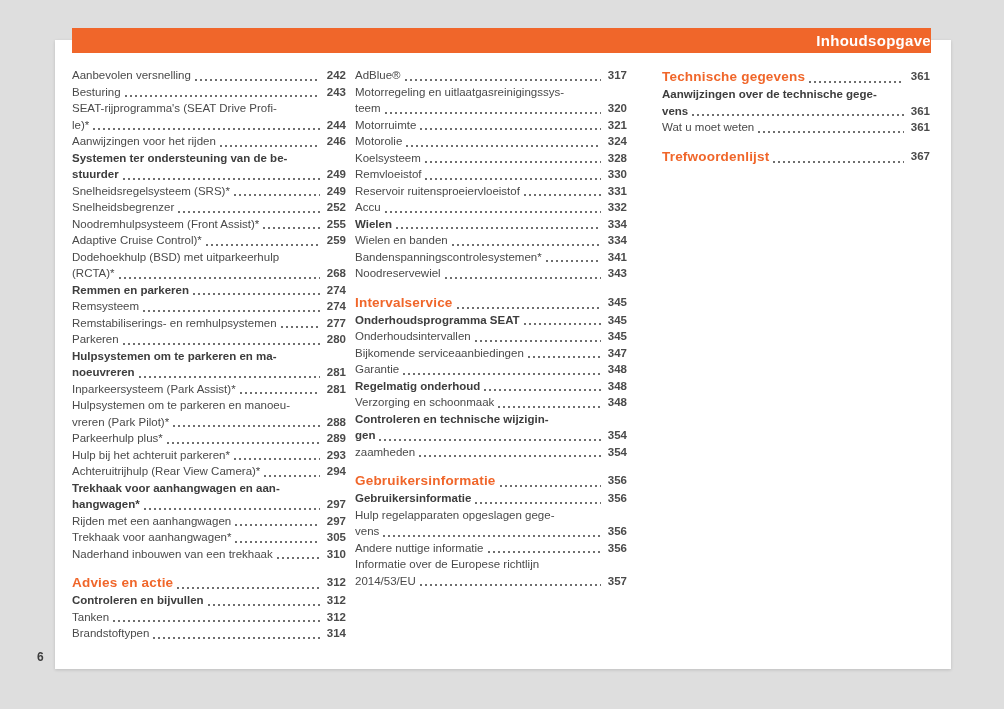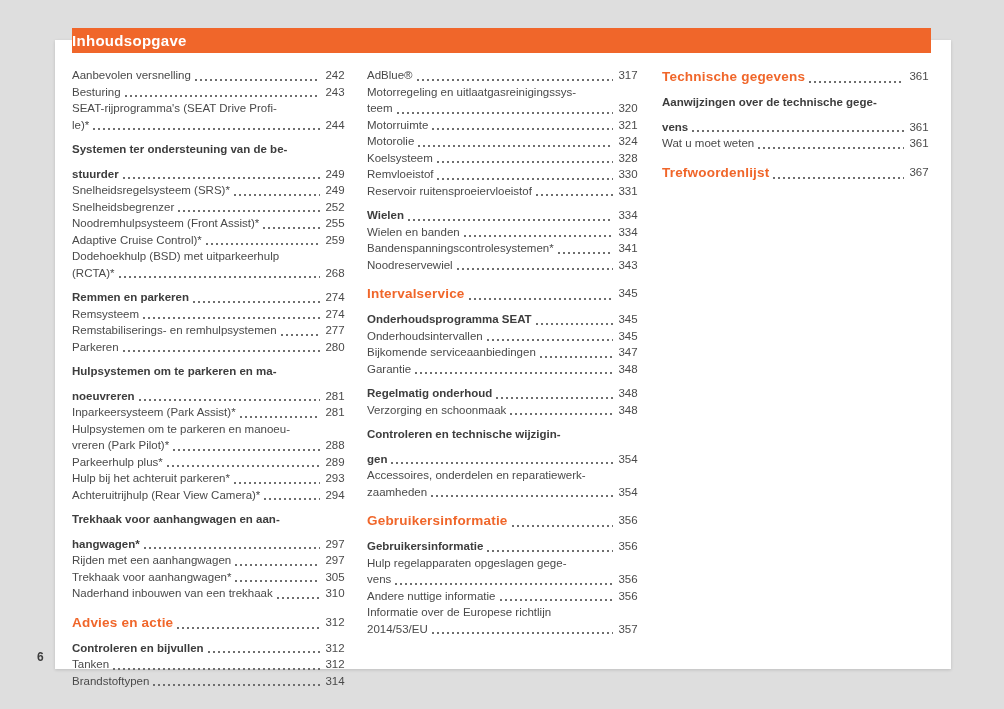"Inhoudsopgave" .header-bar { justify-content: flex-start -> flex-end }
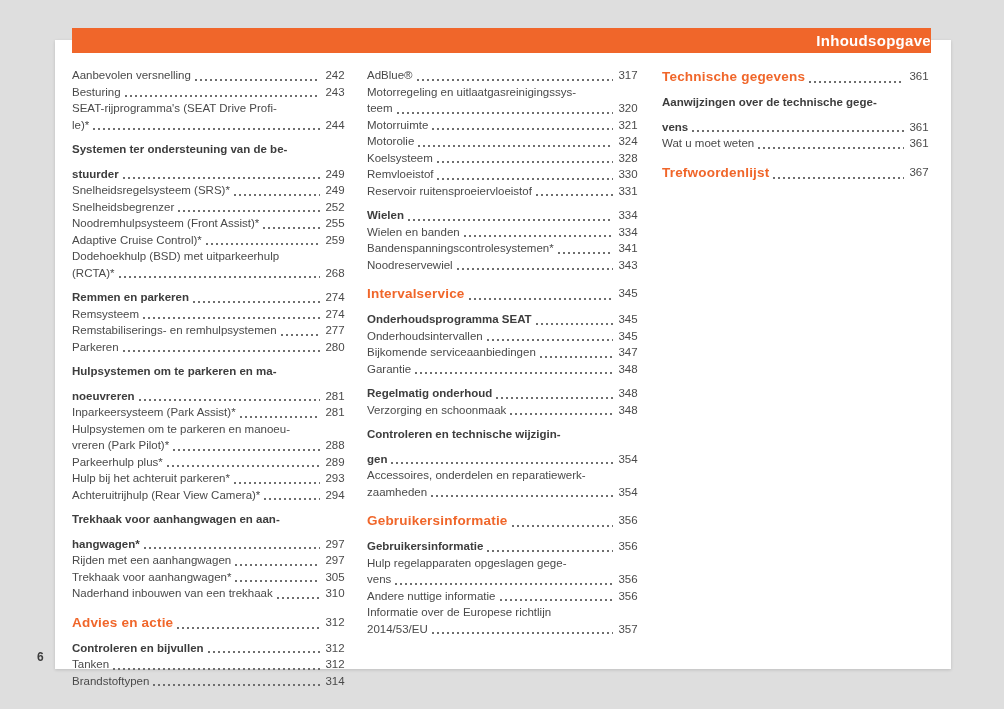"242" .num { font-weight: normal -> bold; text-align: center -> right }
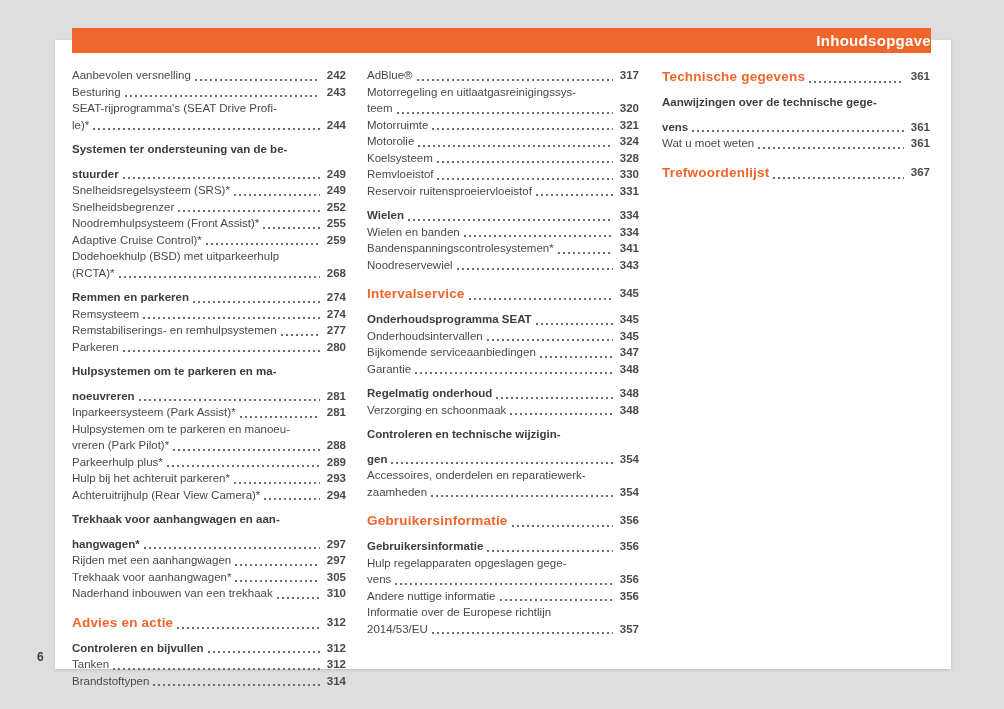"AdBlue®" .col-2 { left: 367px -> 355px }
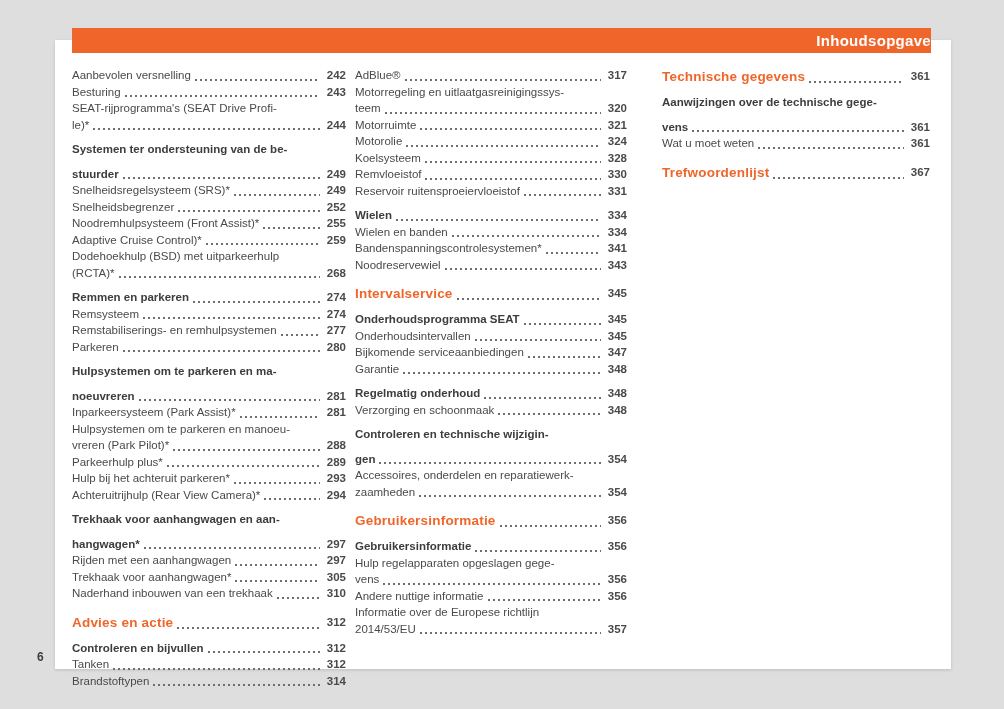"Aanwijzingen over de technische gege-" .row.bold .label { margin-top: 8px -> none }
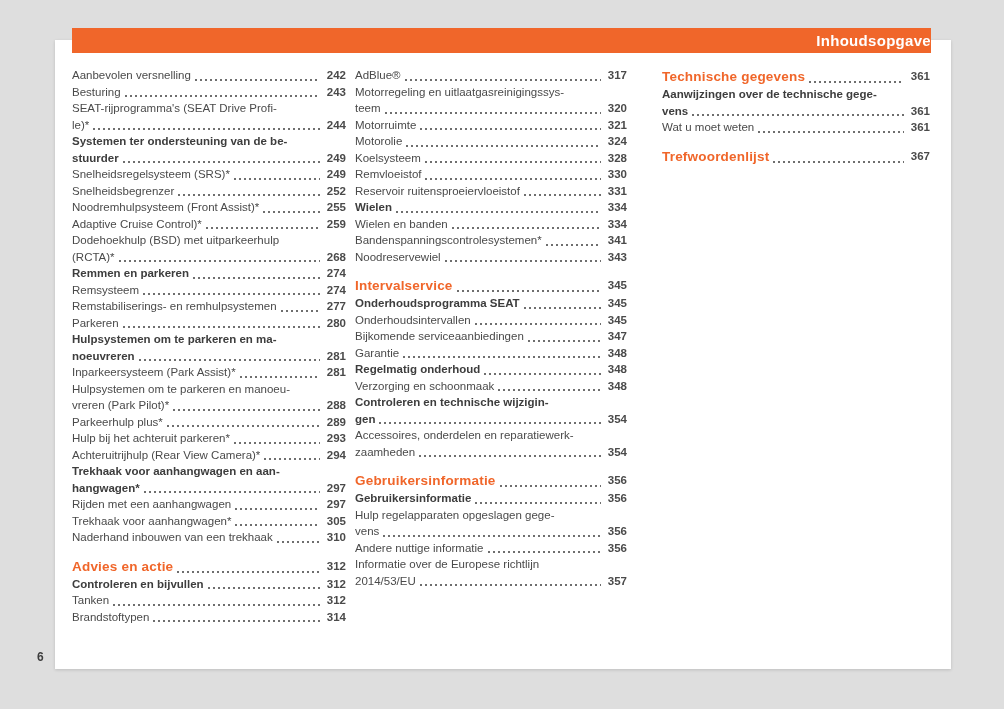"Aanwijzingen voor het rijden" div.row { html: none -> <div> <span>Aanwijzingen voor het rijden</span> <span></span> <span>246</span> </div> }
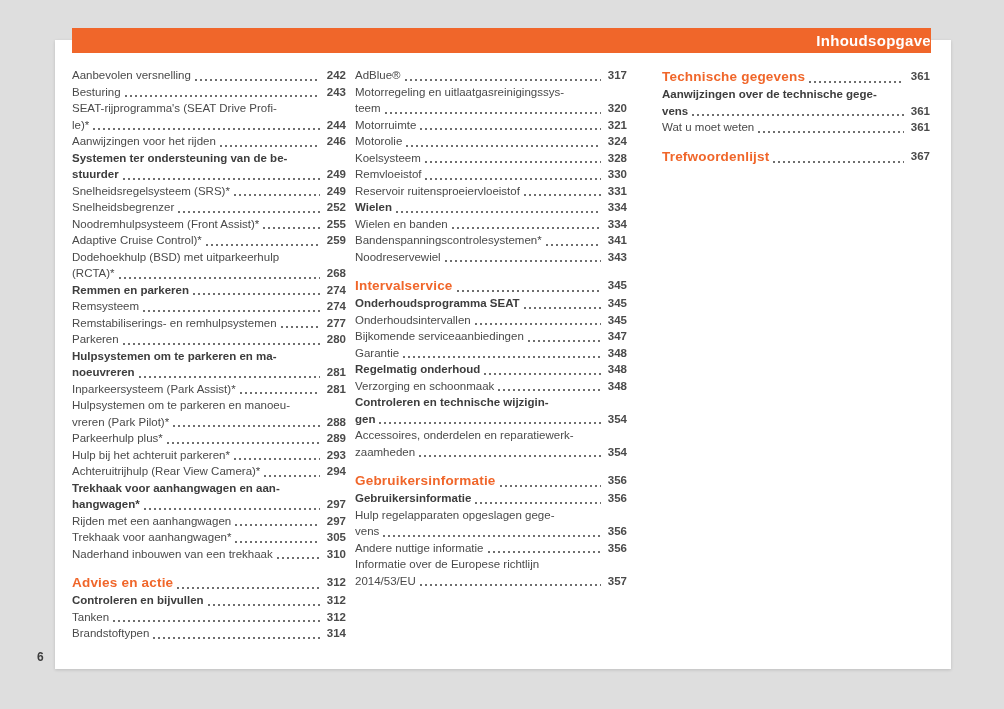"Accu" div.row { html: none -> <div> <span>Accu</span> <span></span> <span>332</span> </div> }
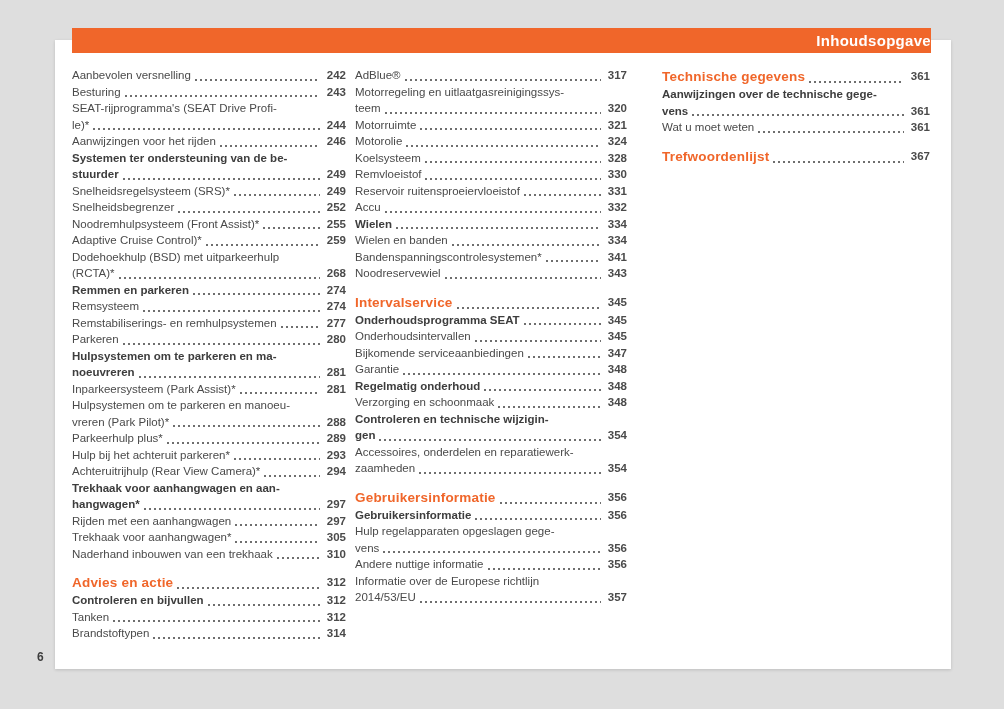"Accessoires, onderdelen en" div.row { html: <div> <span>Accessoires, onderdelen en reparatiewerk-</span> </div> -> none }
